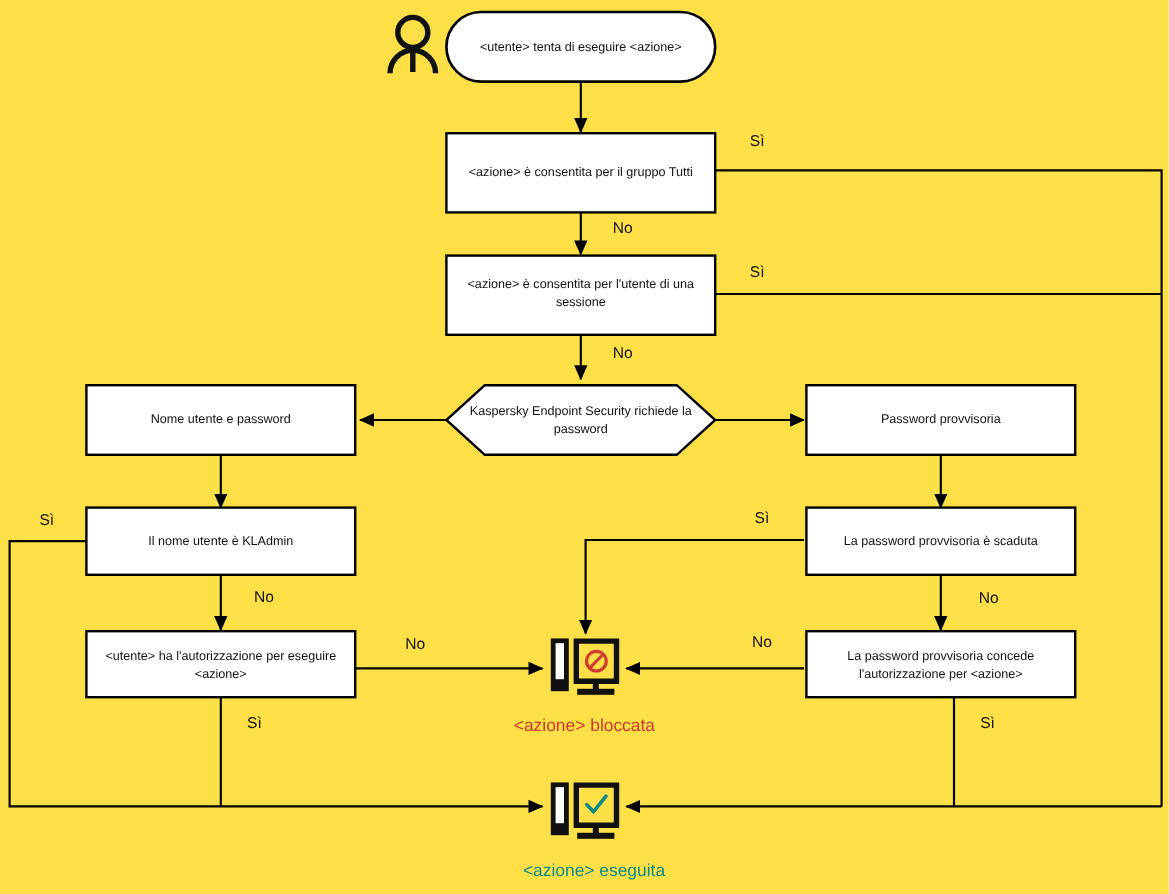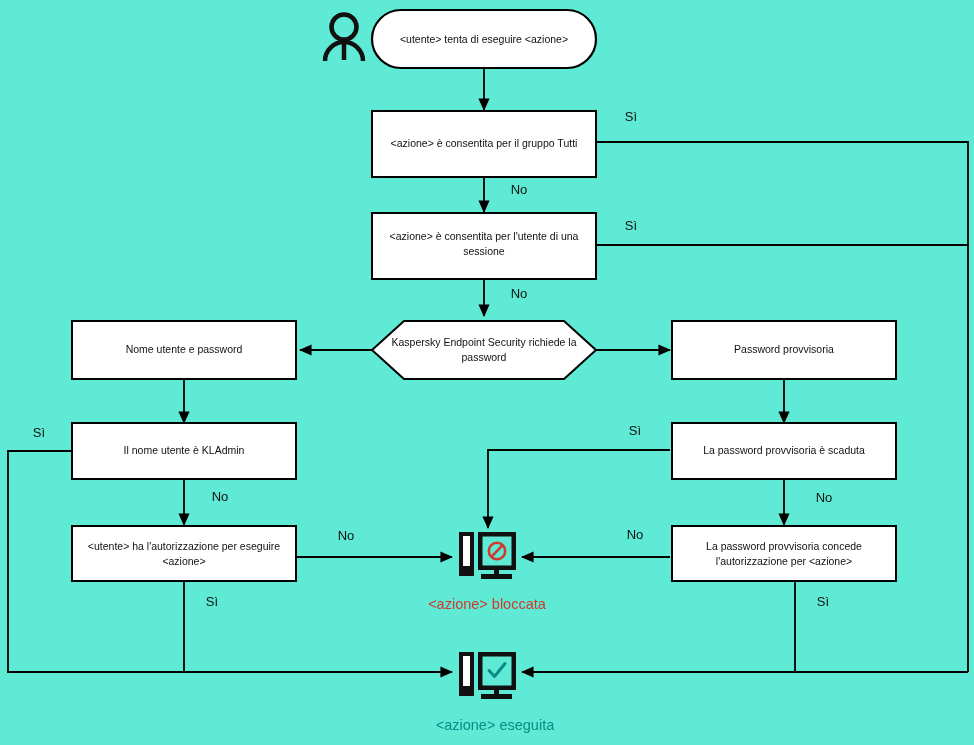"<utente> tenta di eseguire <azione>" #diagram-root { background: #5eead4 -> #fde047 }
